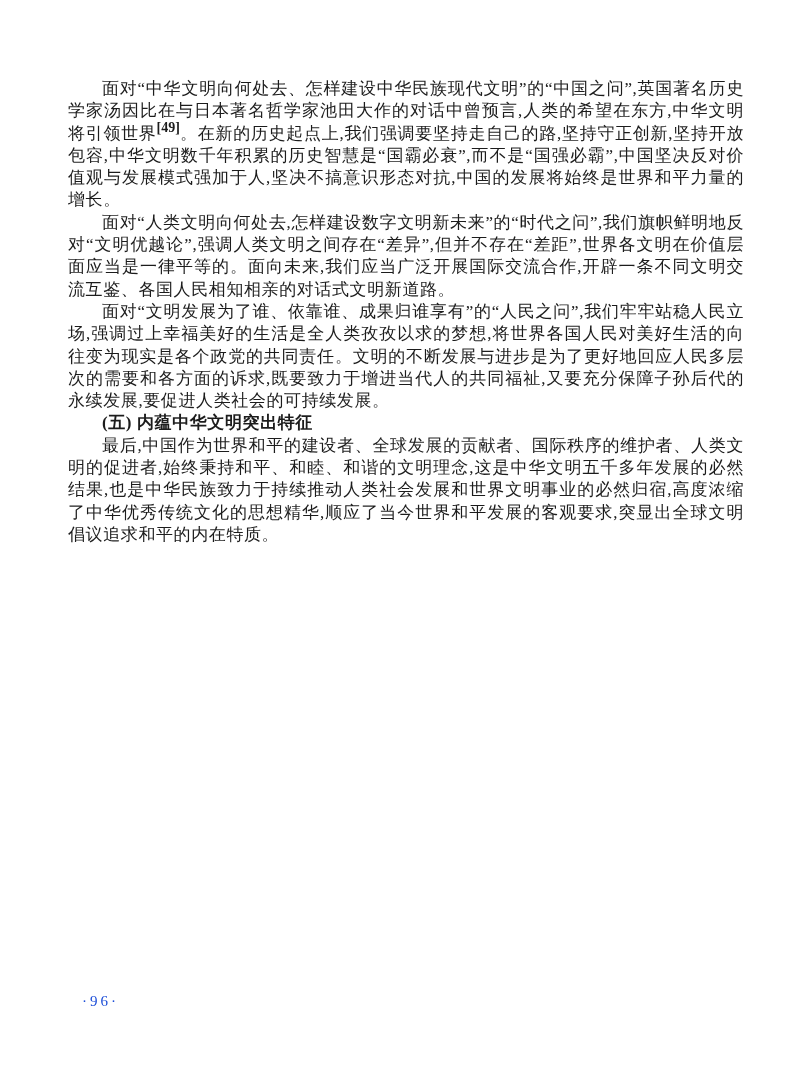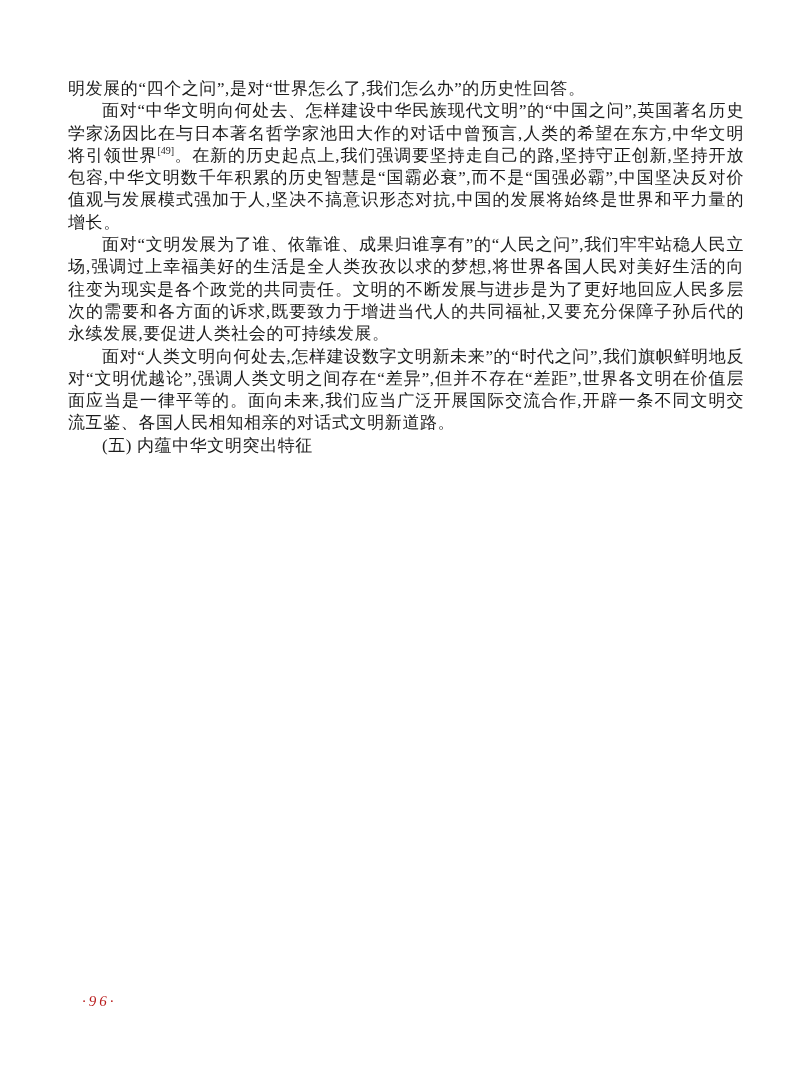"明发展的“四个之问”,是对“世界怎么了,我们怎么办”的历史性回答。" p.para { html: <p><span>明发展的“四个之问”,是对“世界怎么了,我们怎么办”的历史性回答。</span></p> -> none }
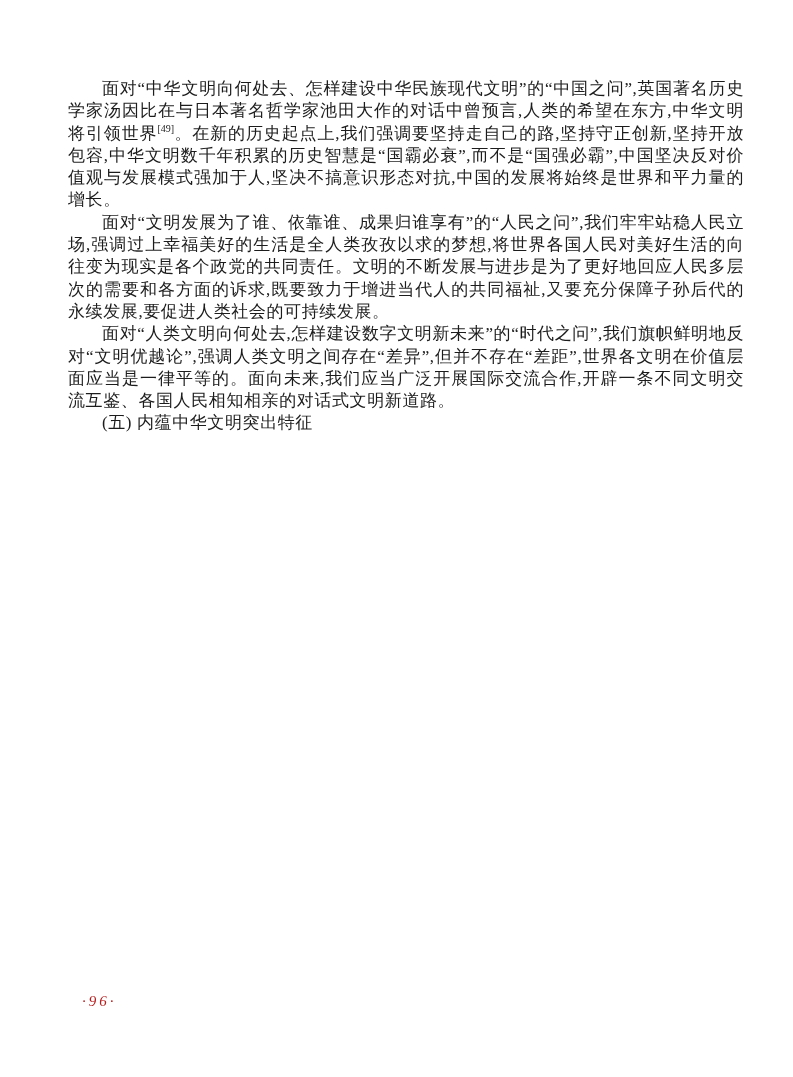"[49]" .para sup { font-size: 10px -> 14px; font-weight: none -> bold }
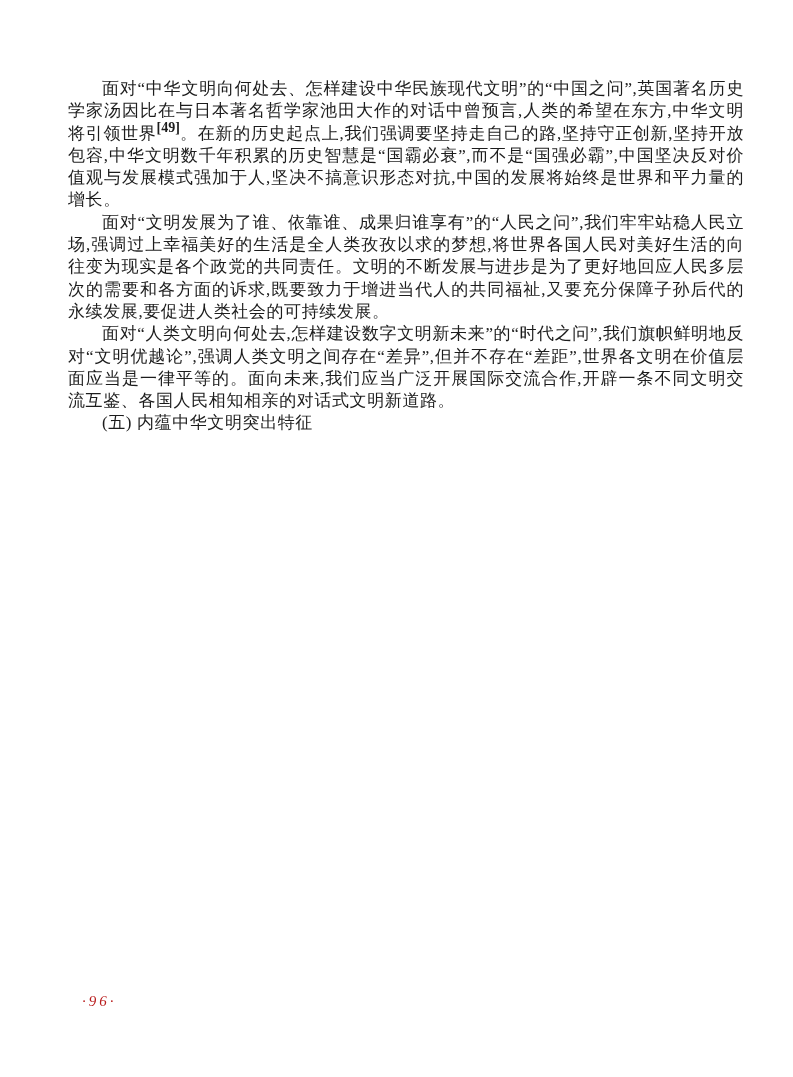"面对“文明发展为了谁、依靠谁、成果归谁享有”的“人民之问”,我们牢牢站稳人民立场" p.para { order: before "面对“人类文明向何处去,怎样建设数字文明新未来”的“时代之问”,我们旗帜鲜明地反" -> after "面对“人类文明向何处去,怎样建设数字文明新未来”的“时代之问”,我们旗帜鲜明地反" }
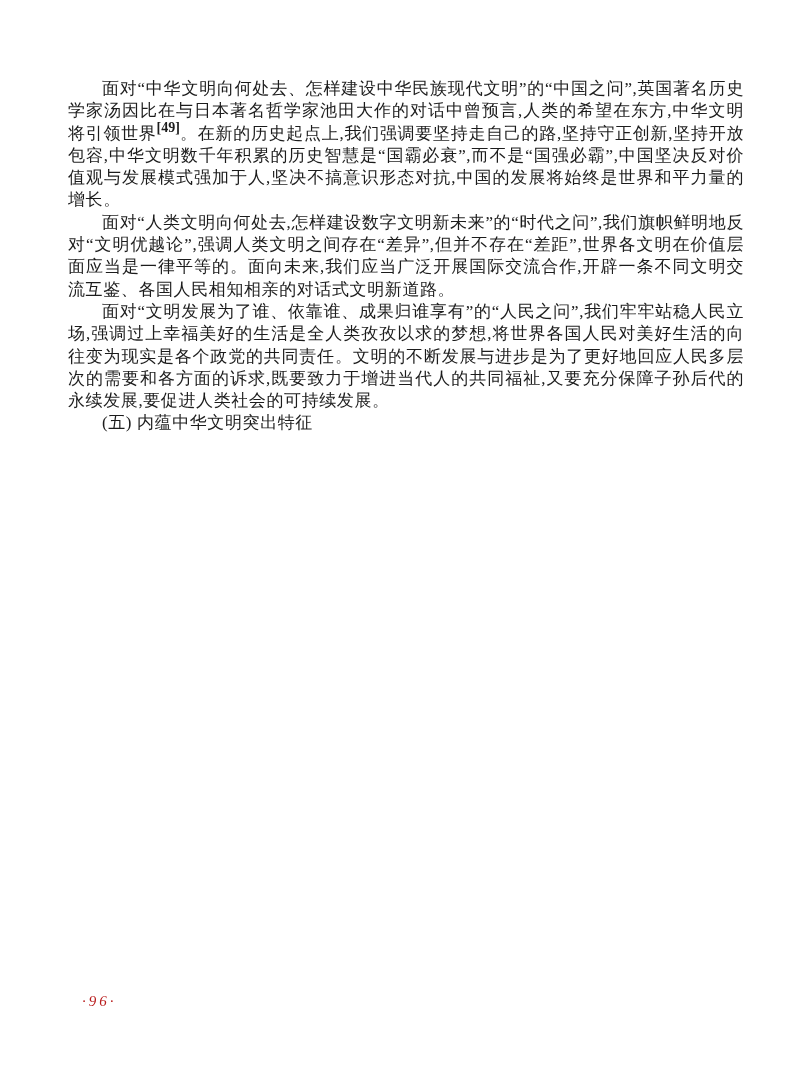"(五) 内蕴中华文明突出特征" .para.heading { font-weight: normal -> bold }
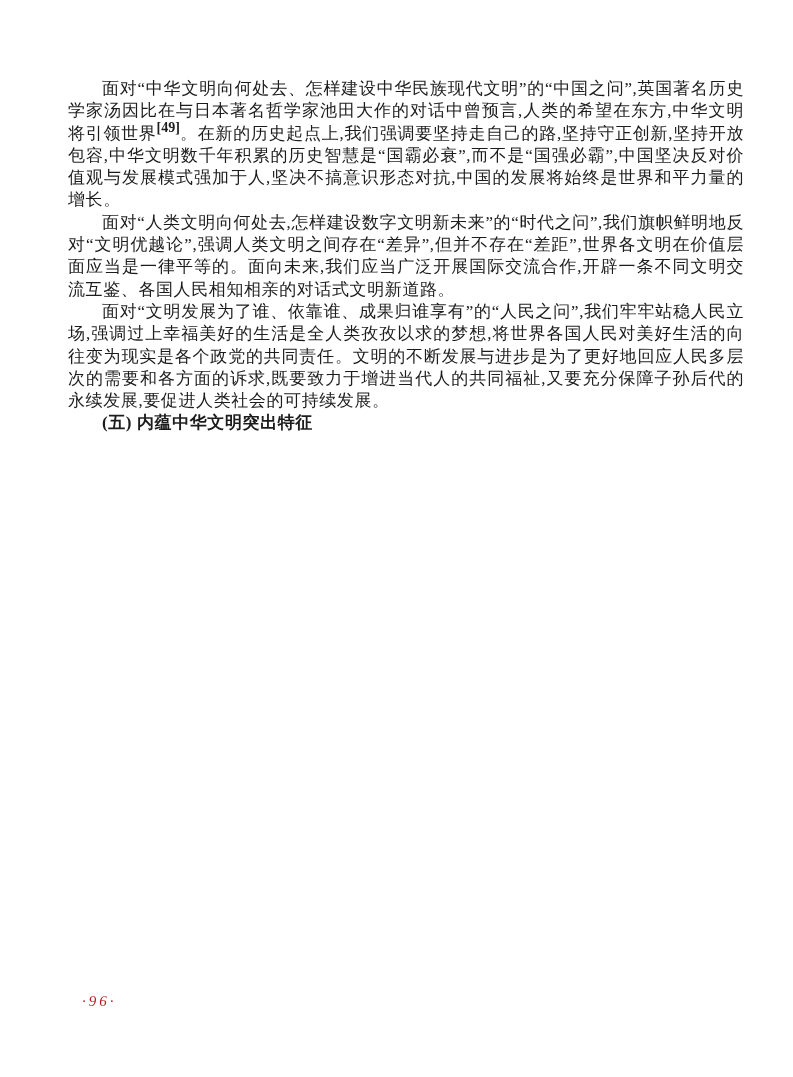"最后,中国作为世界和平的建设者、全球发展的贡献者、国际秩序的维护者、人类文明的促" p.para { html: none -> <p><span>最后,中国作为世界和平的建设者、全球发展的贡献者、国际秩序的维护者、人类文明的促进者,始终秉持和平、和睦、和谐的文明理念,这是中华文明五千多年发展的必然结果,也是中华民族致力于持续推动人类社会发展和世界文明事业的必然归宿,高度浓缩了中华优秀传统文化的思想精华,顺应了当今世界和平发展的客观要求,突显出全球文明倡议追求和平的内在特质。</span></p> }
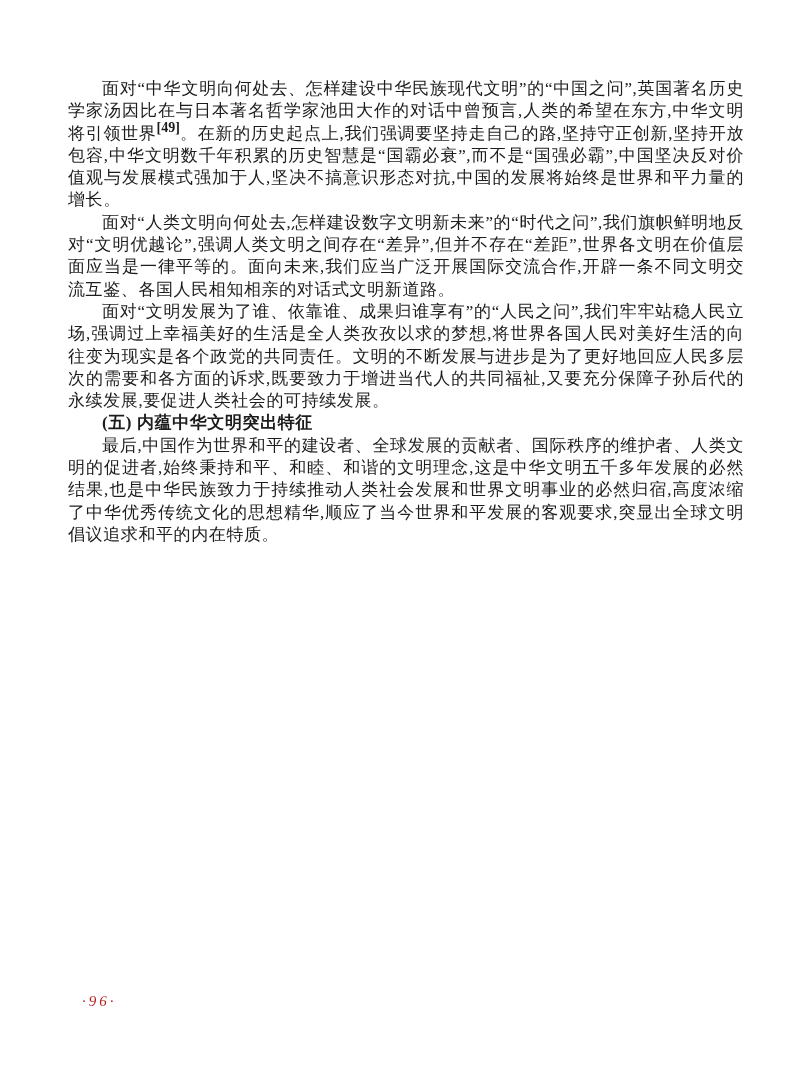"·96·" .footer-pageno { color: #b91c1c -> #1d4ed8; font-style: italic -> none }
